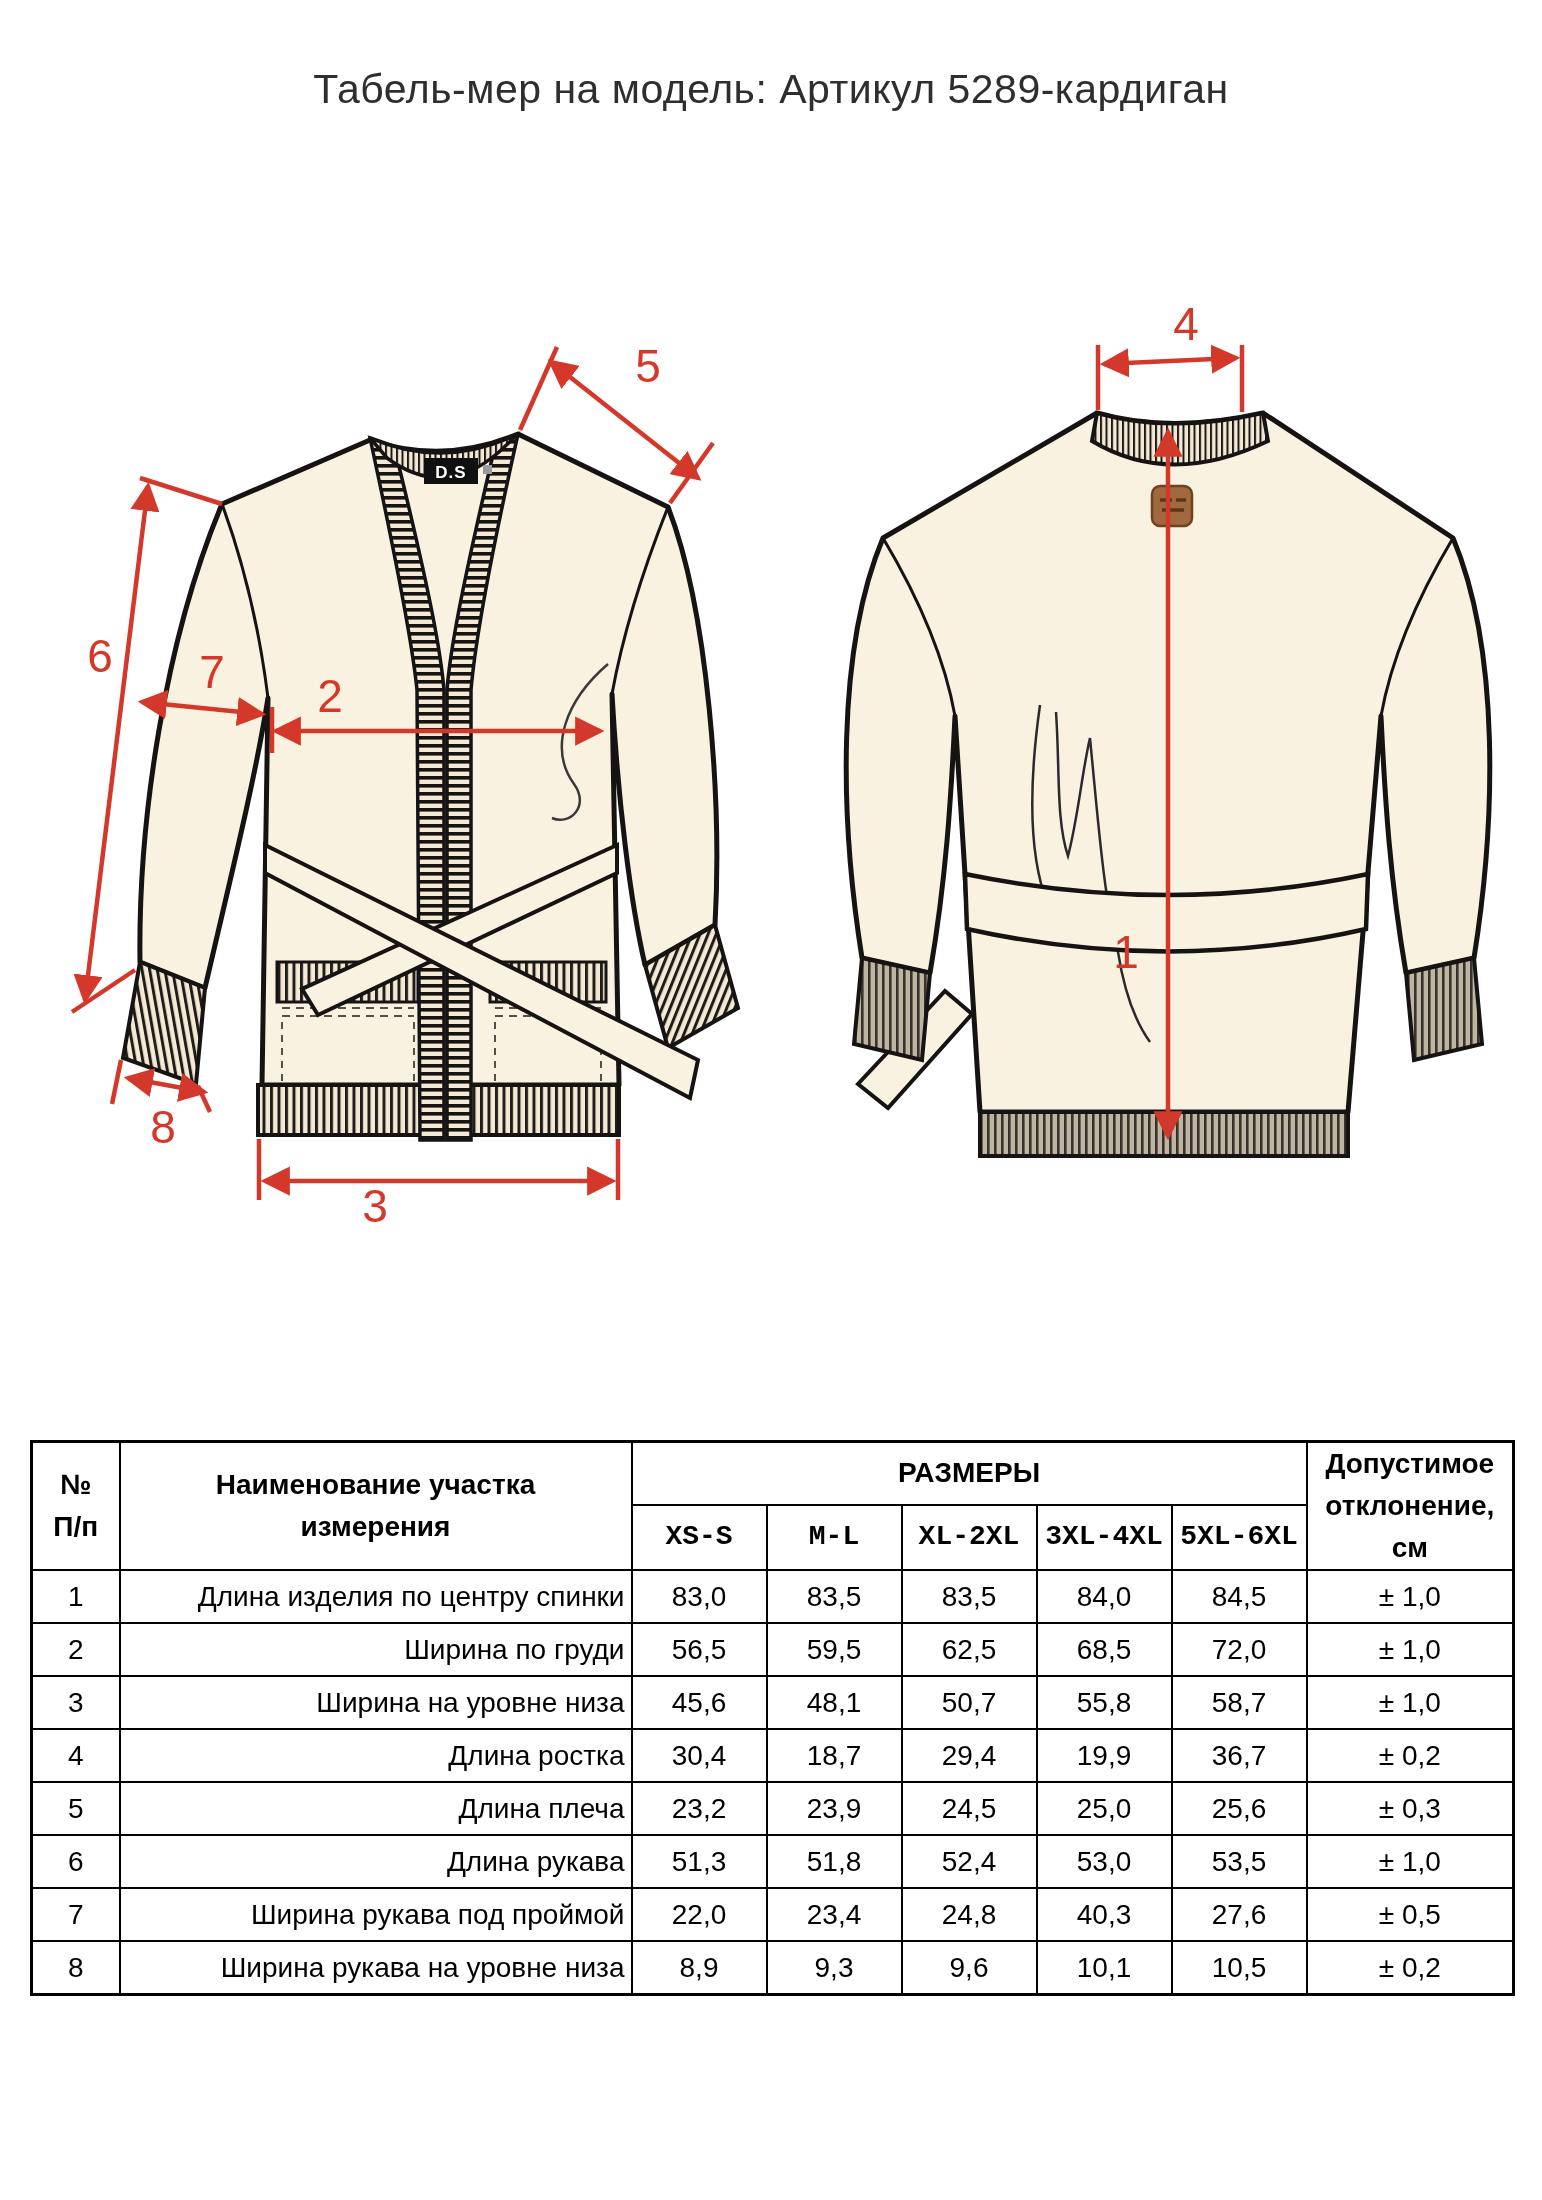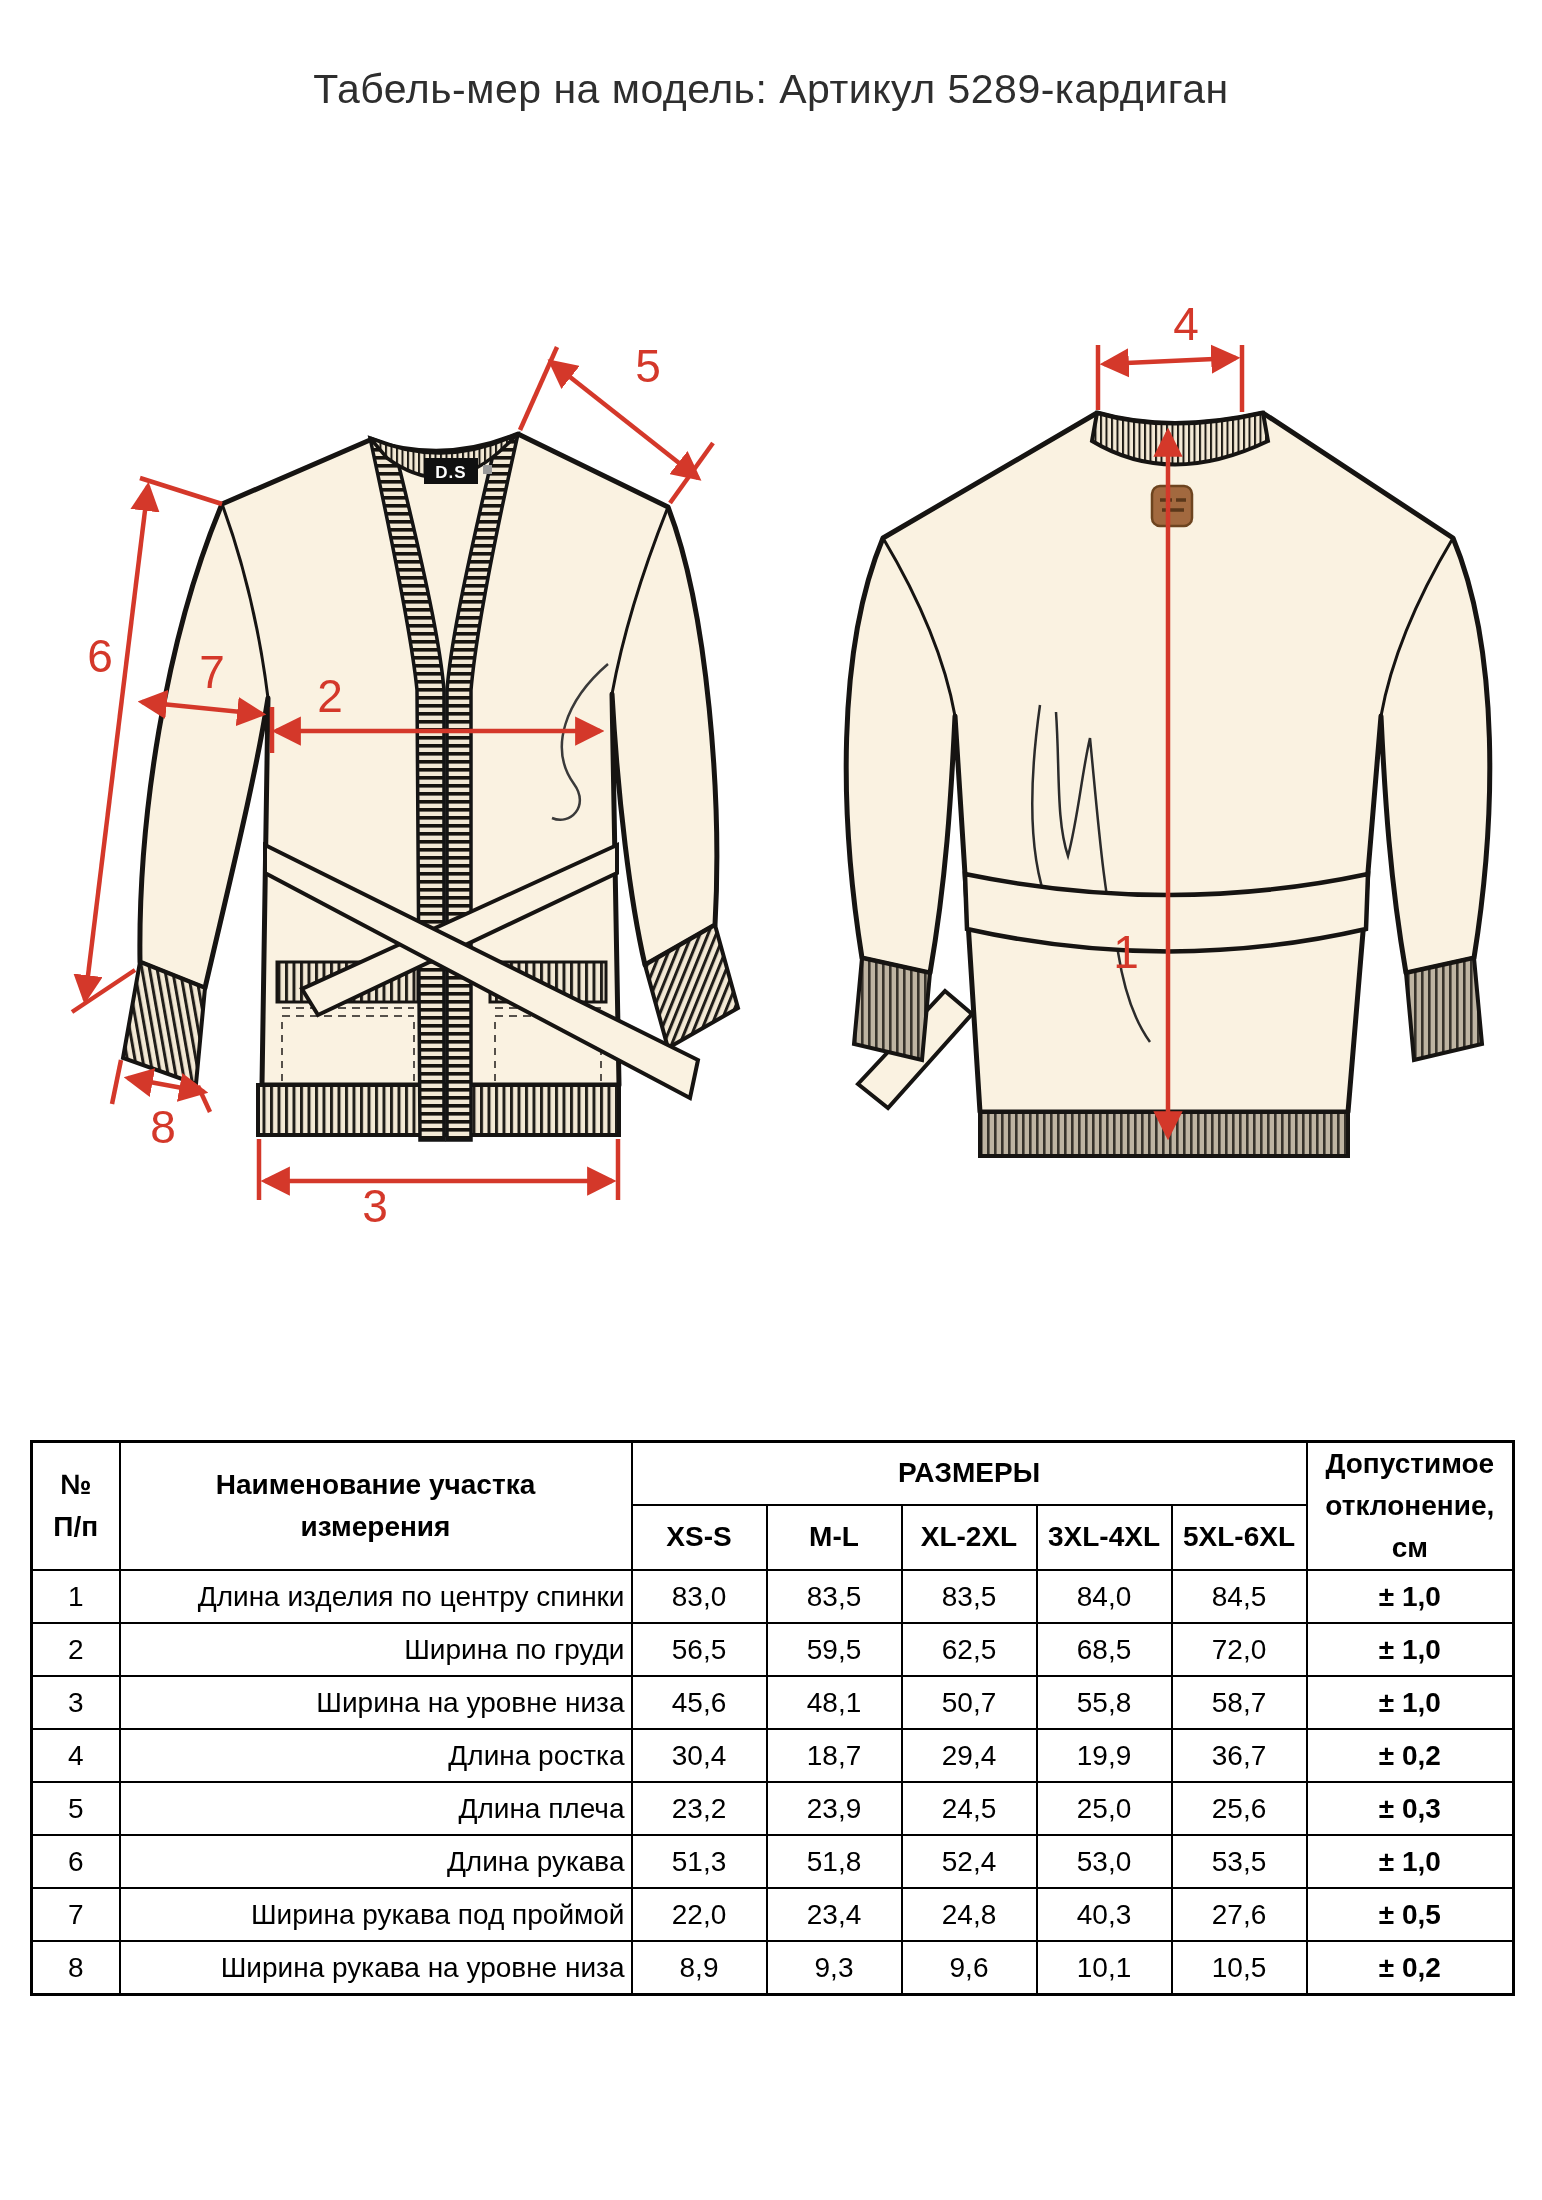"XS-S" .hdr2 { font-family: none -> Liberation Mono, monospace }
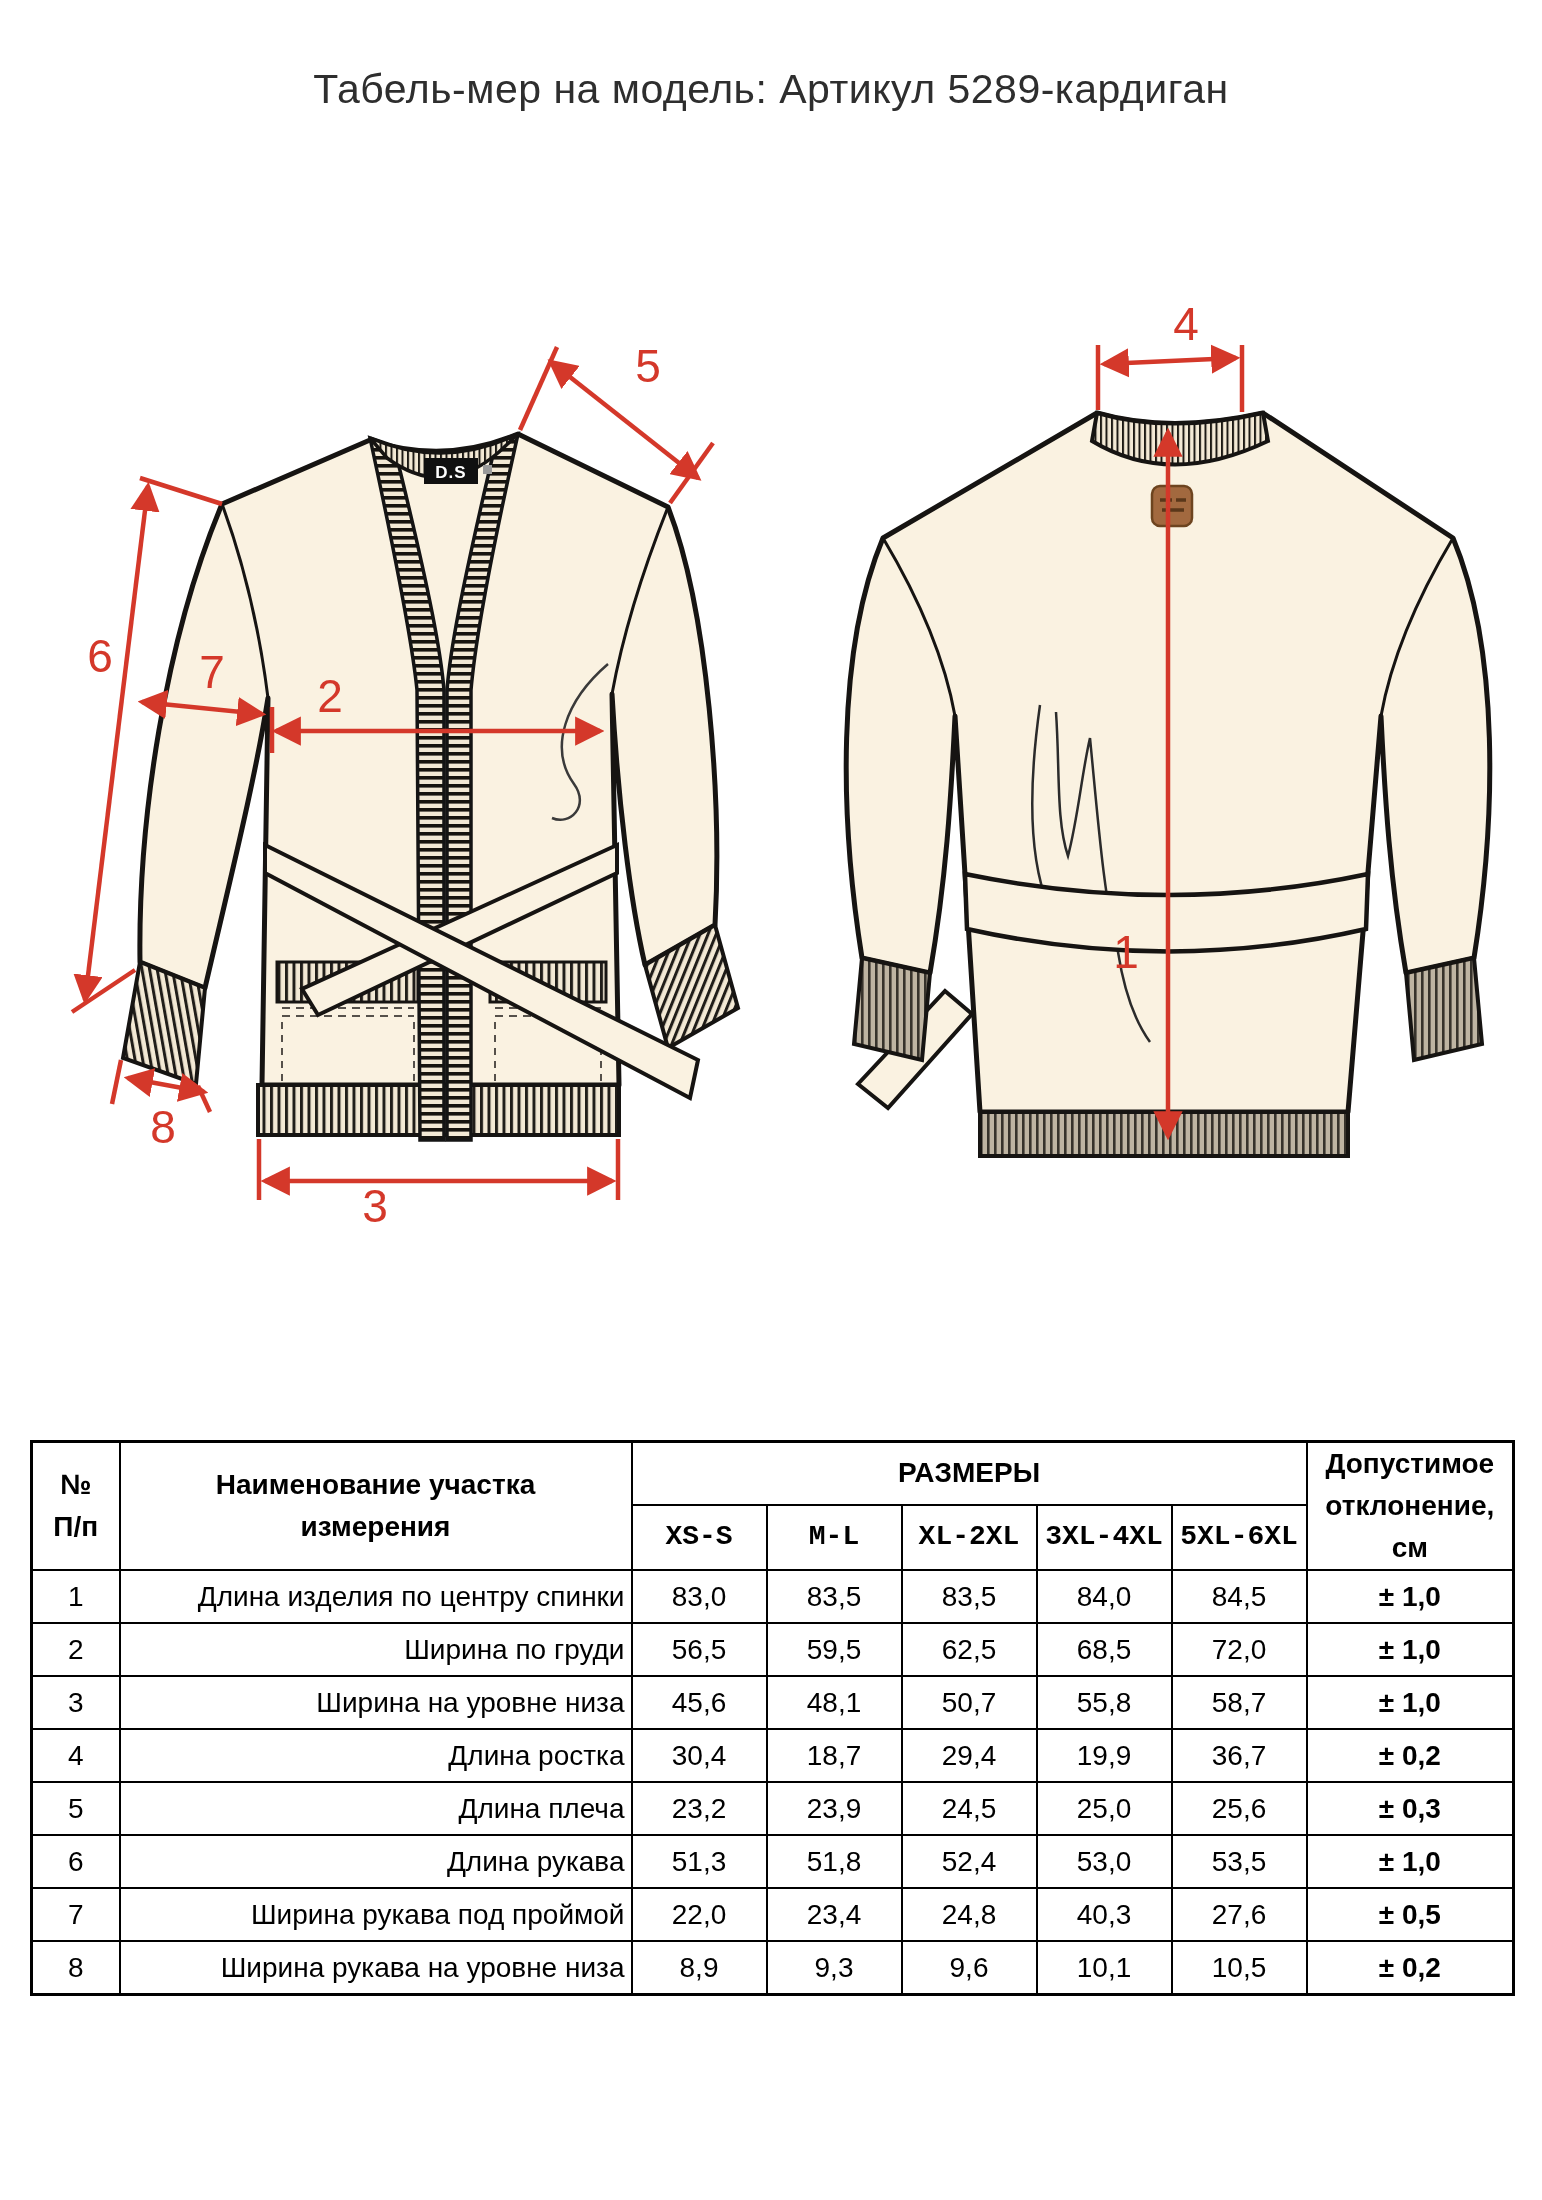"± 1,0" .meas-table td.tol { font-weight: bold -> normal }
